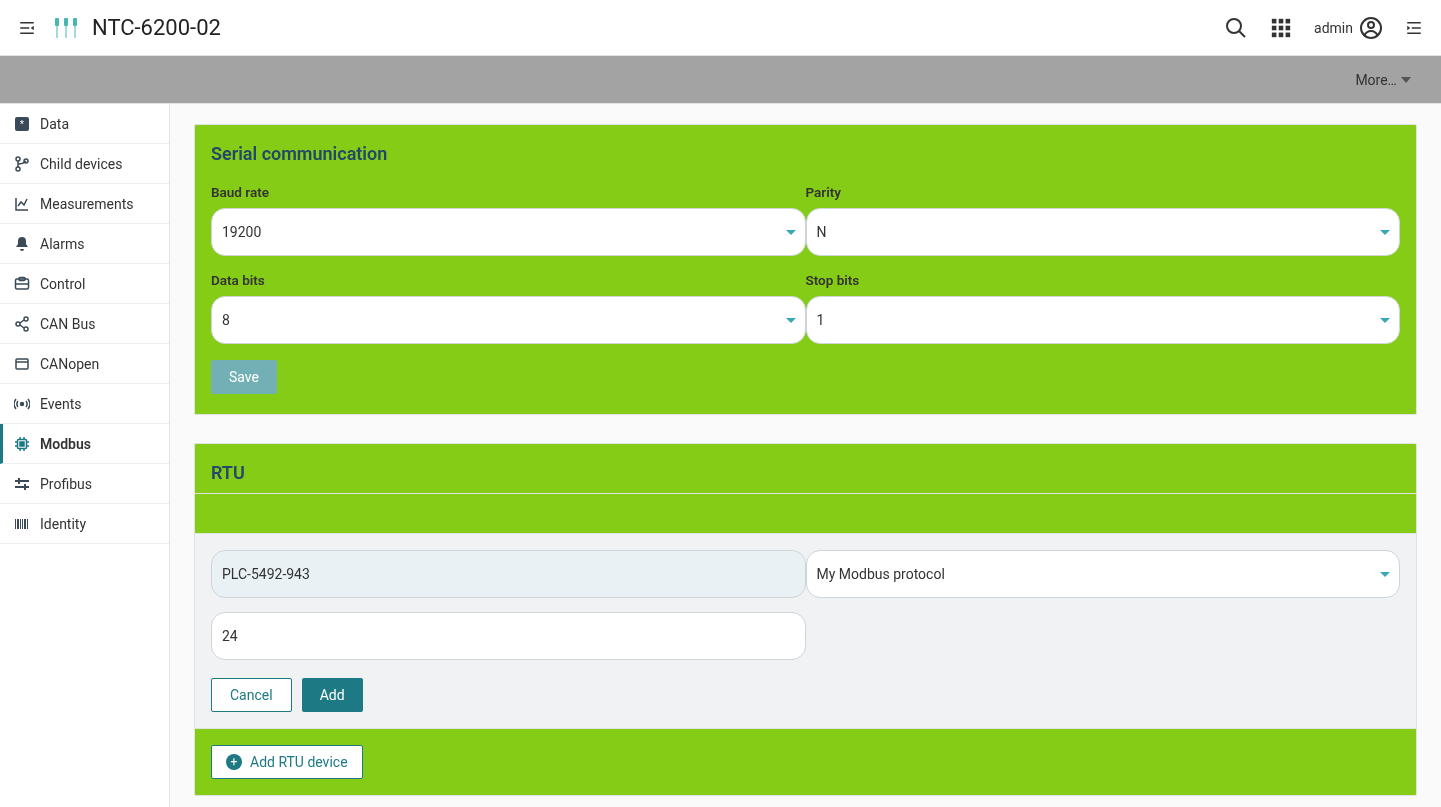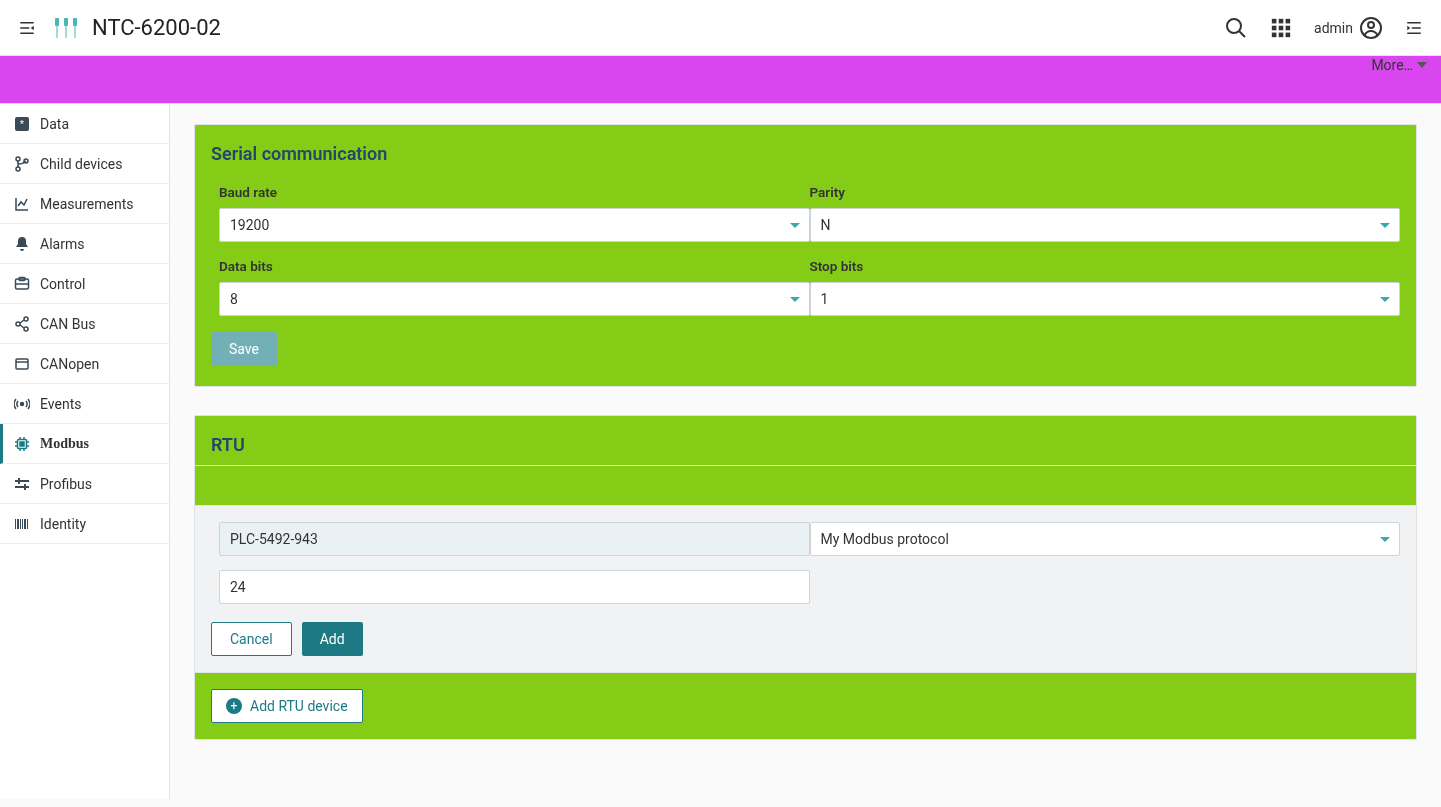"More…" .sub-header { align-items: flex-start -> center; background: #d946ef -> #a3a3a3; padding: 0 8px -> 0 24px }
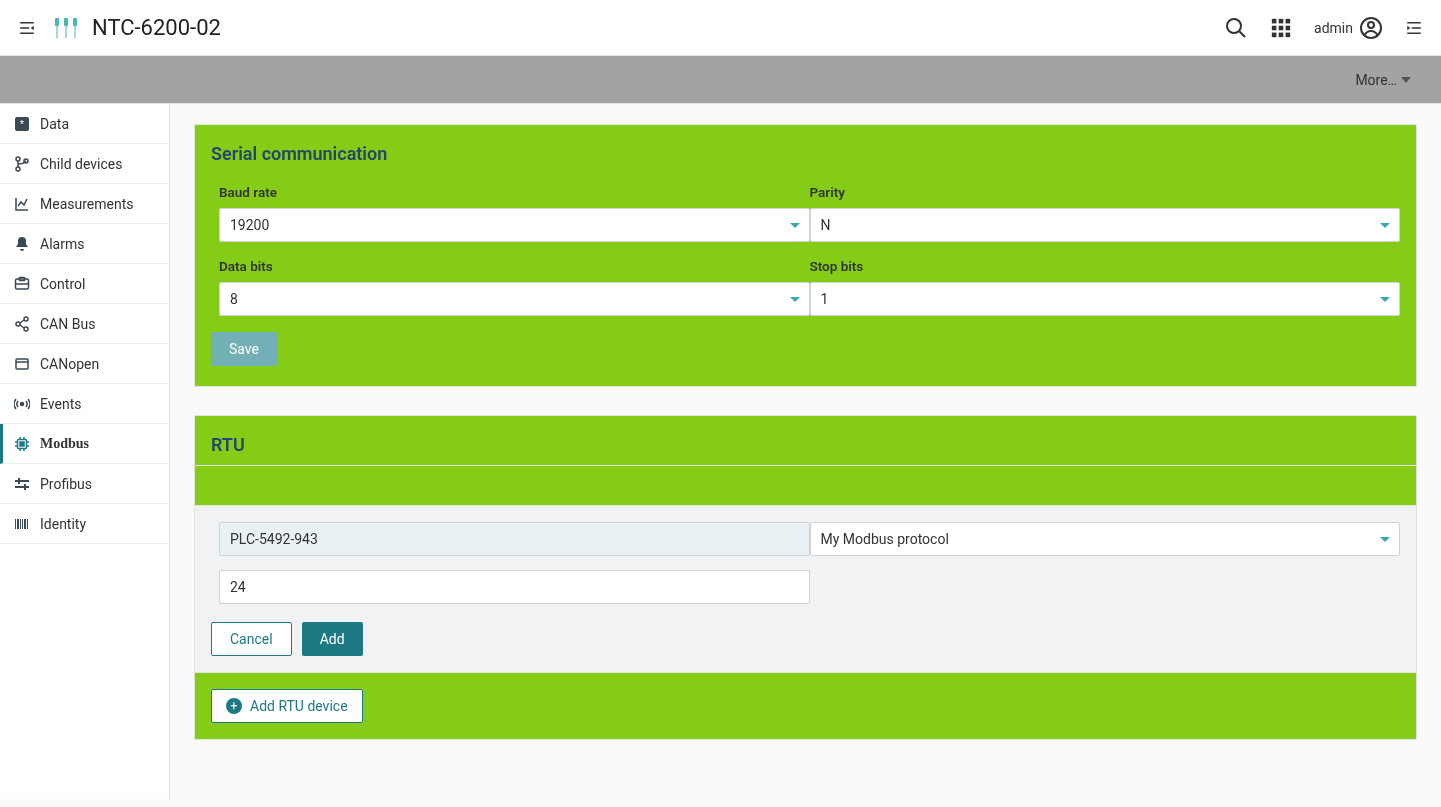"Baud rate" .row2 { margin-left: 8px -> none }
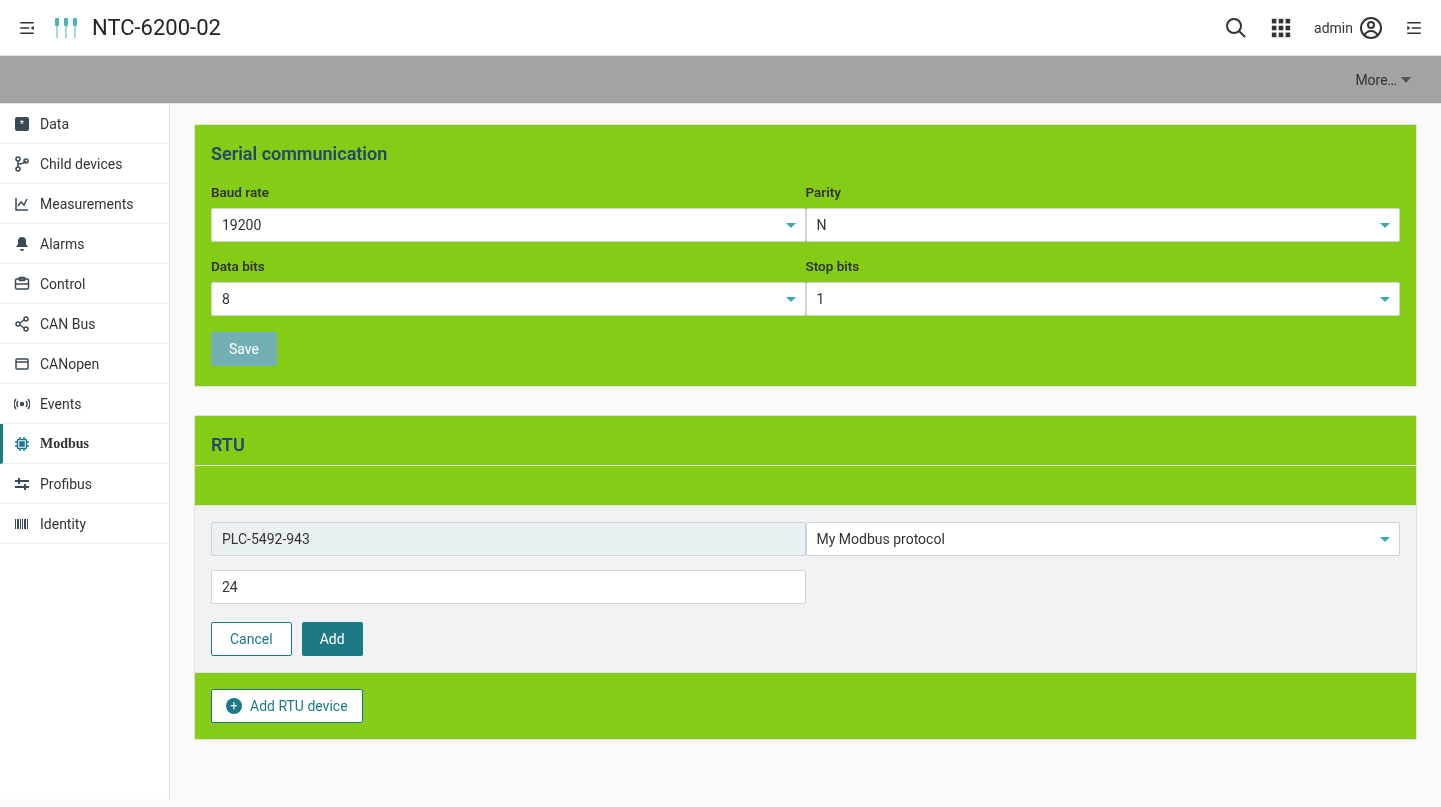"19200" .select-wrap select, .text-input { border-radius: 2px -> 14px; height: 34px -> 48px }
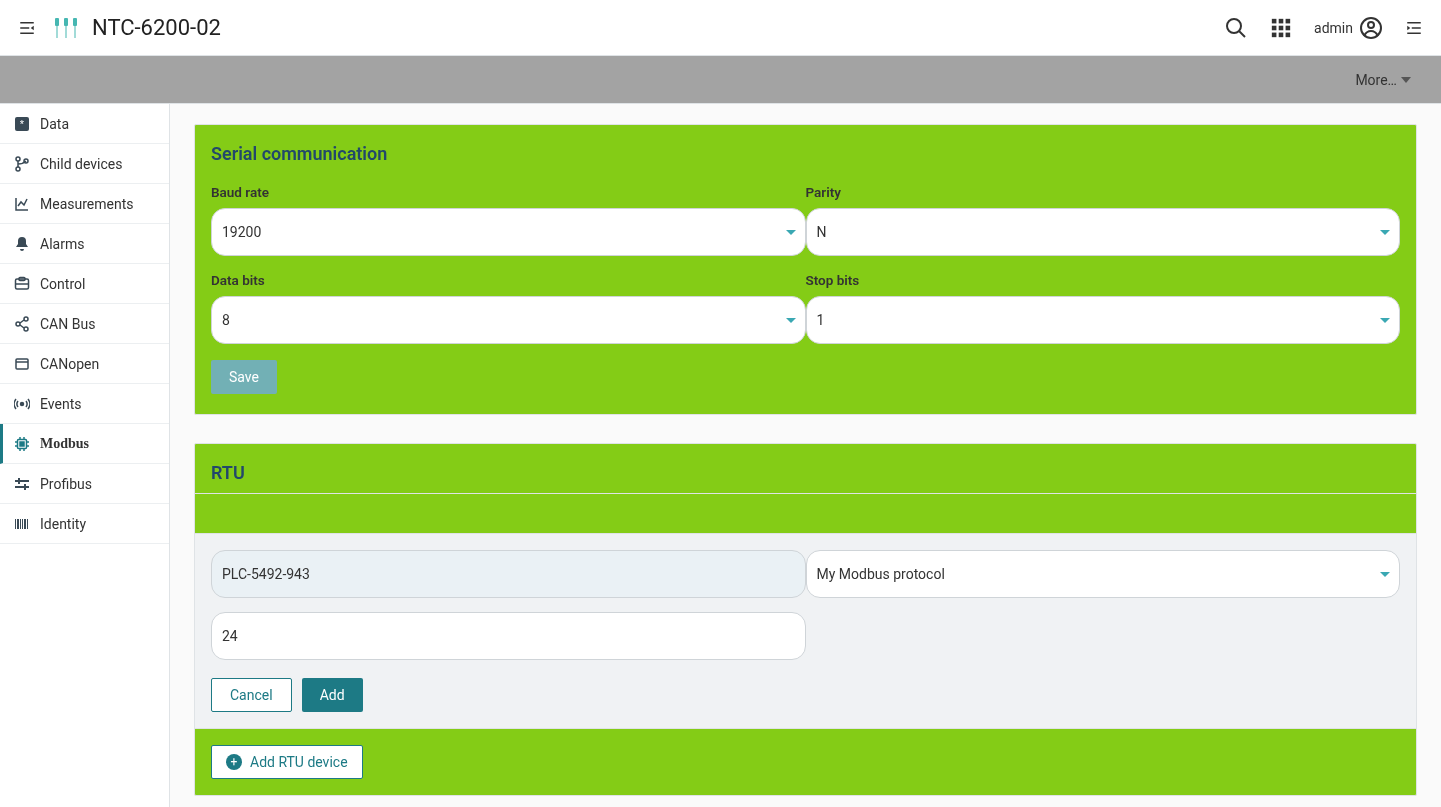"Modbus" .side-item.active { font-family: Liberation Serif, serif -> none }
